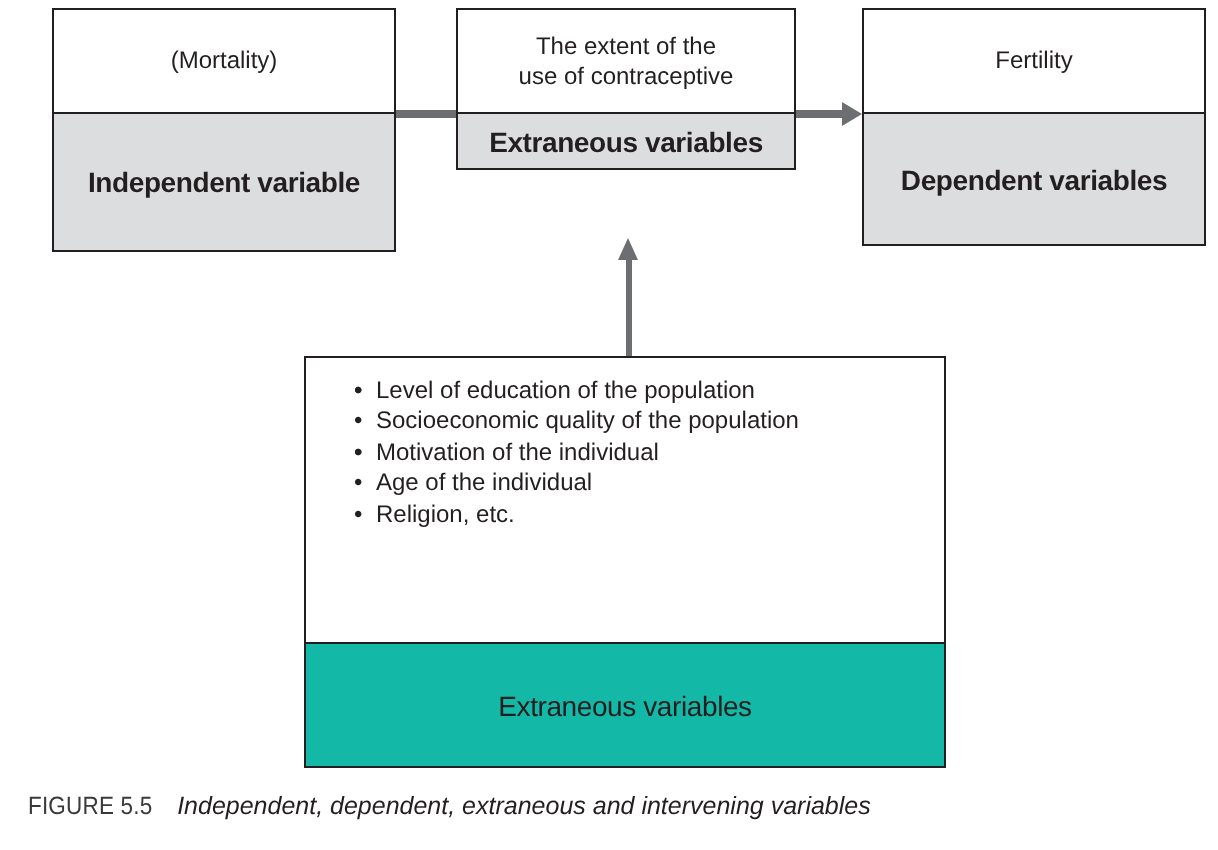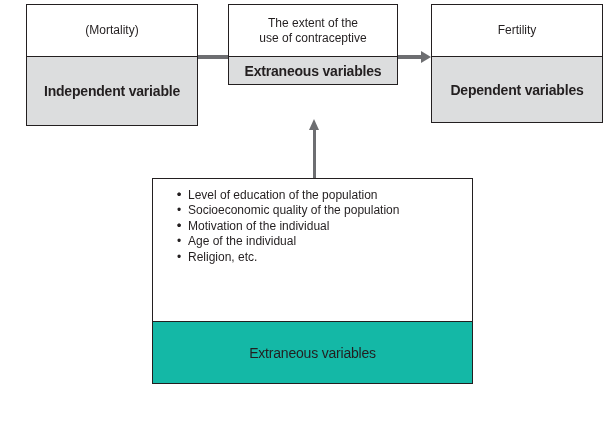"FIGURE 5.5 Independent, dependent," div.caption { html: none -> <div> <span>FIGURE 5.5</span> <span>Independent, dependent, extraneous and intervening variables</span> </div> }
